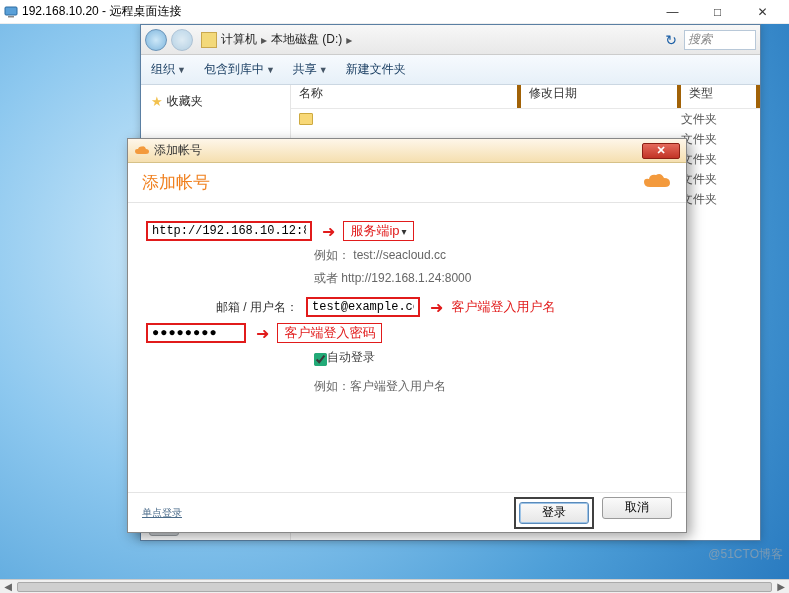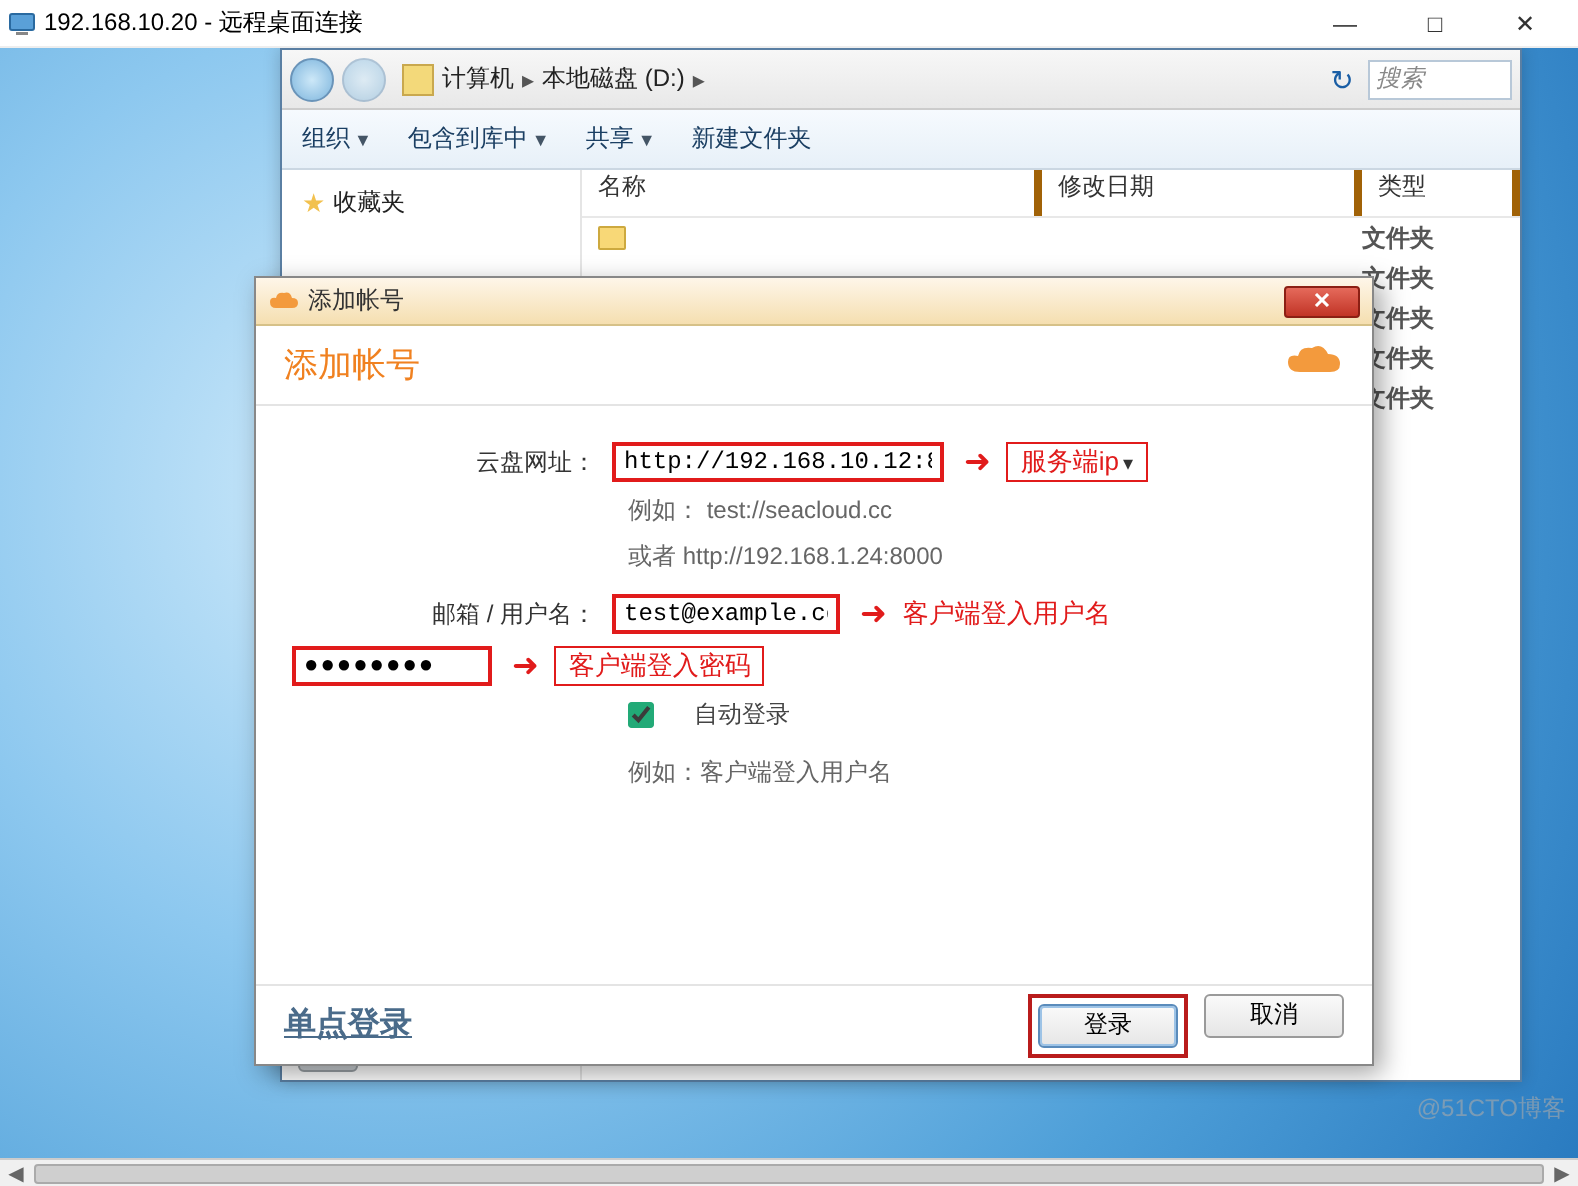"文件夹" .file-rows .row .c3 { font-weight: bold -> none }
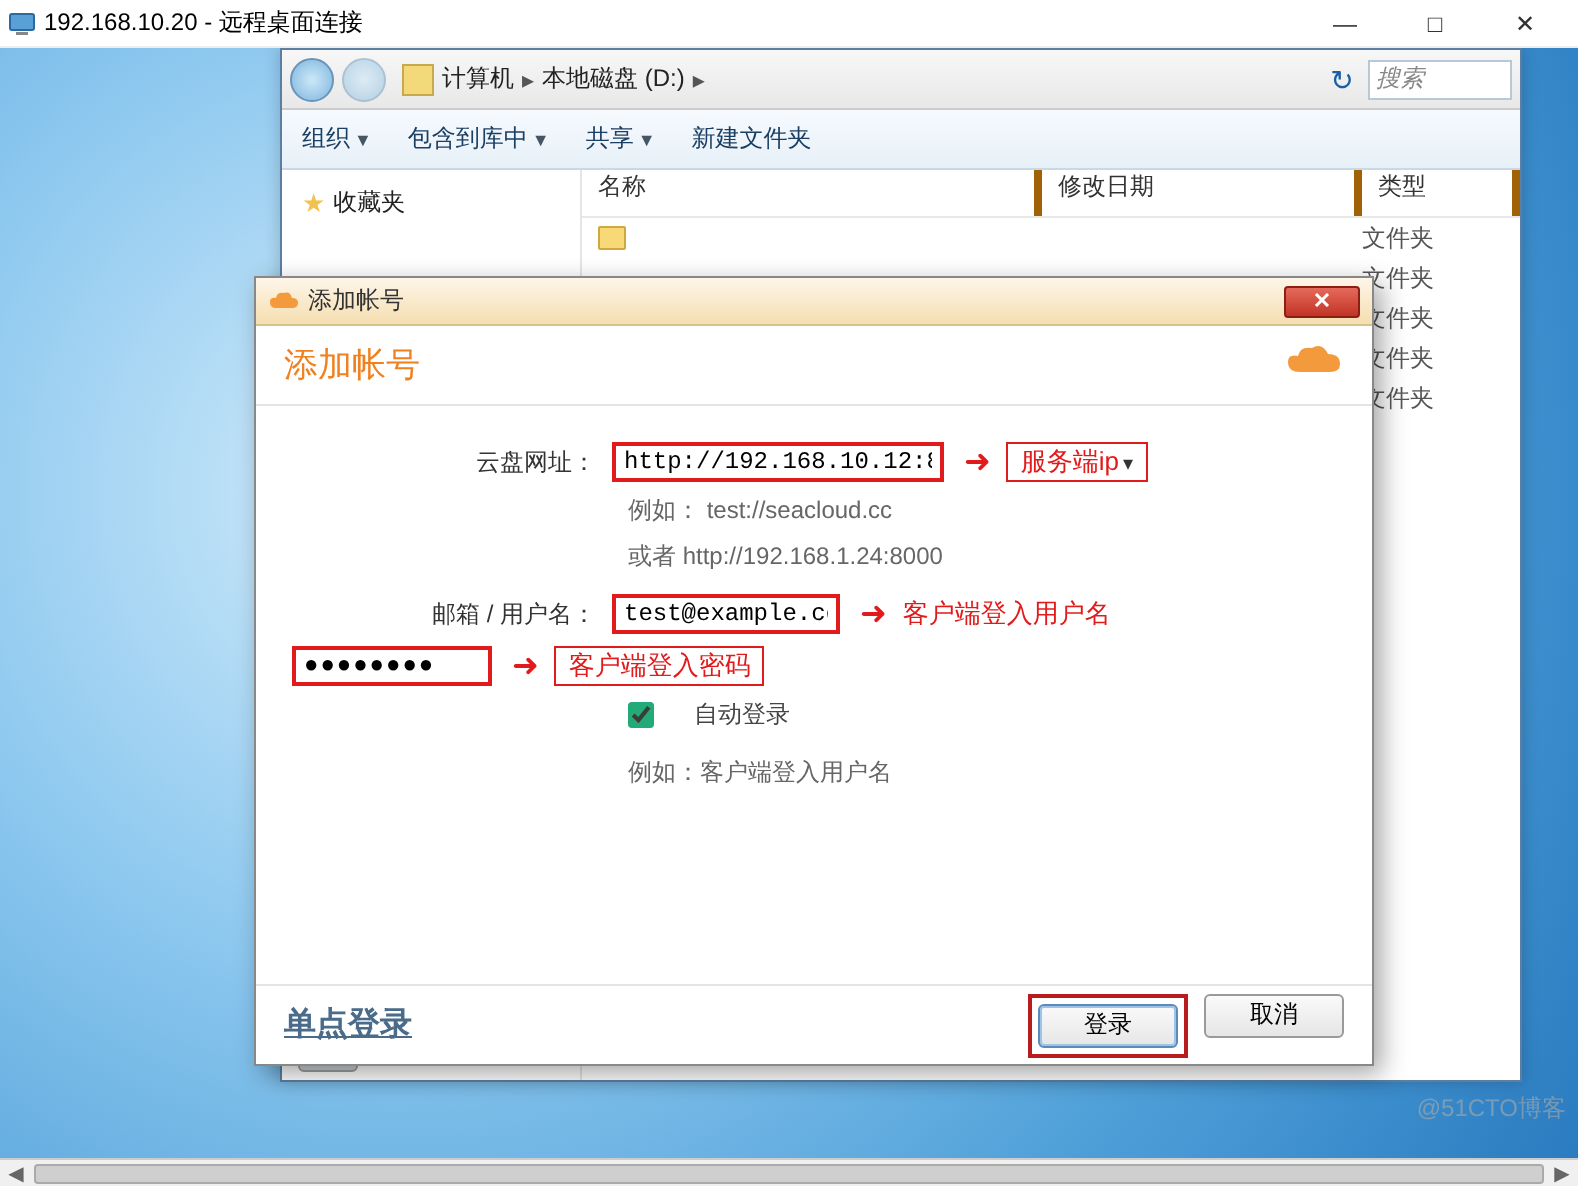"云盘网址：" span.lbl { html: <span>云盘网址：</span> -> none }
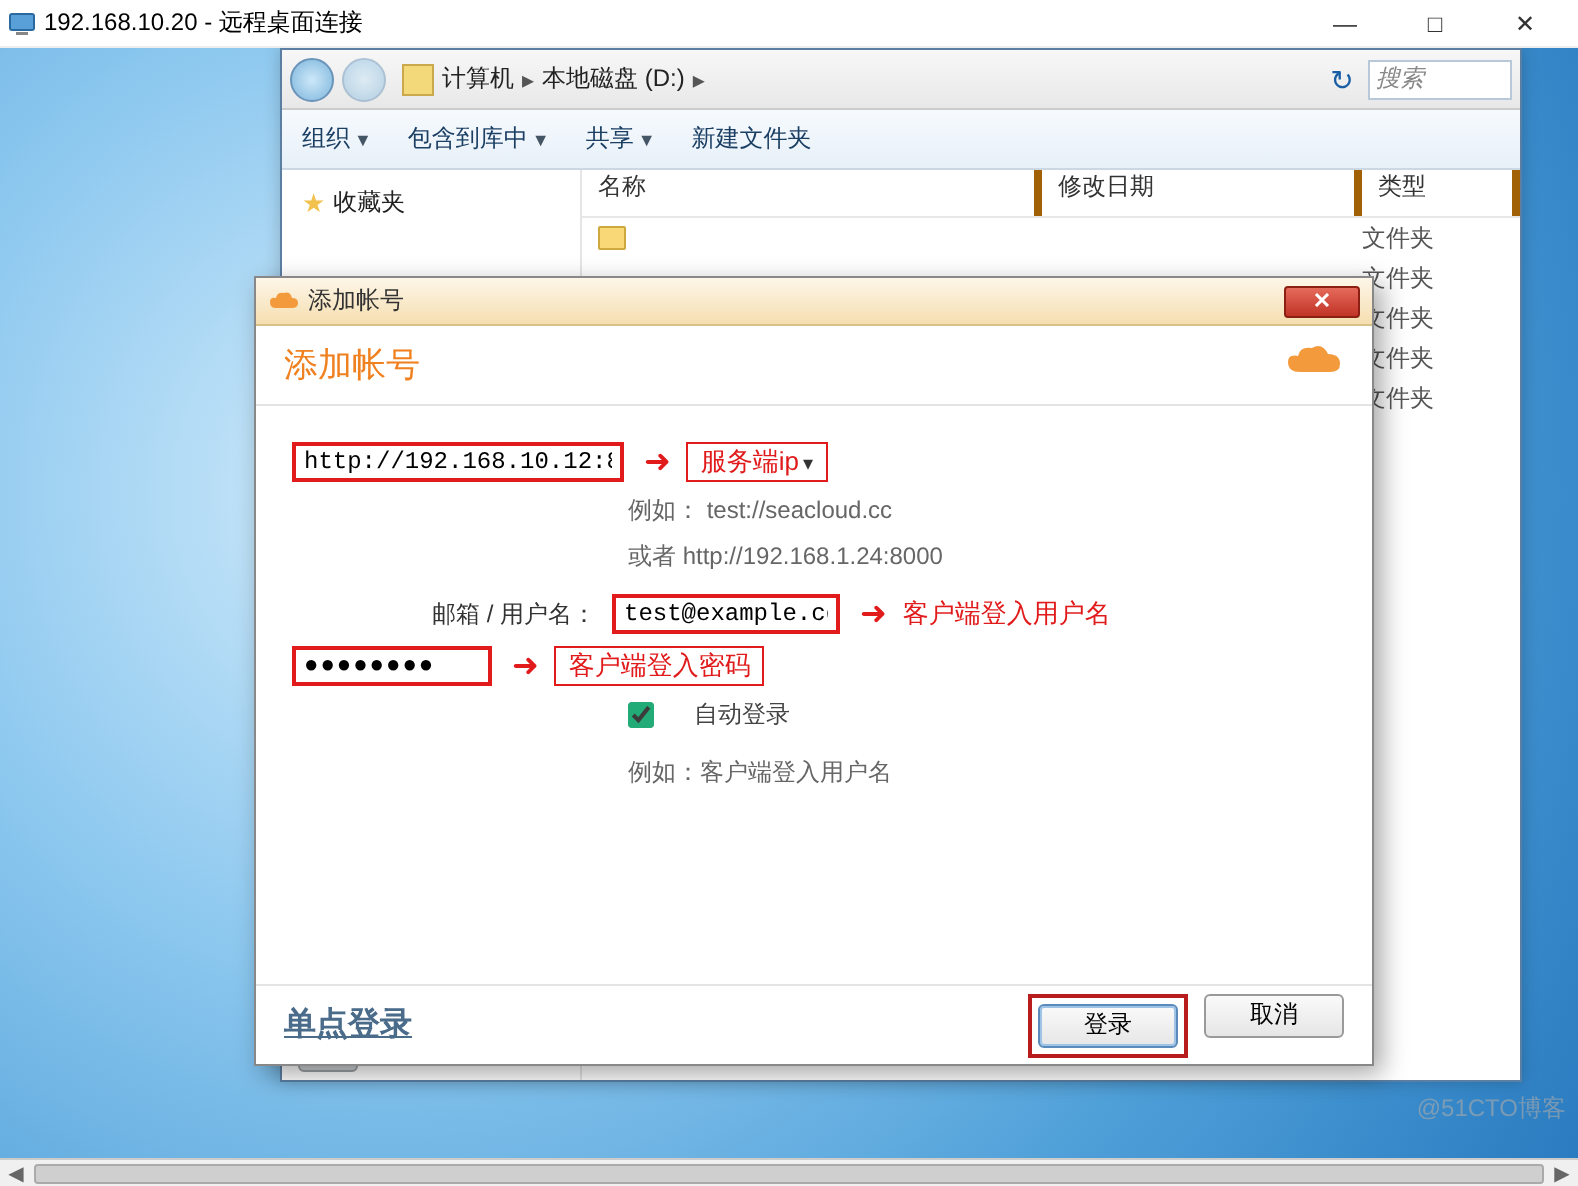"自动登录" .chk-row { align-items: center -> flex-end; gap: 20px -> 0 }
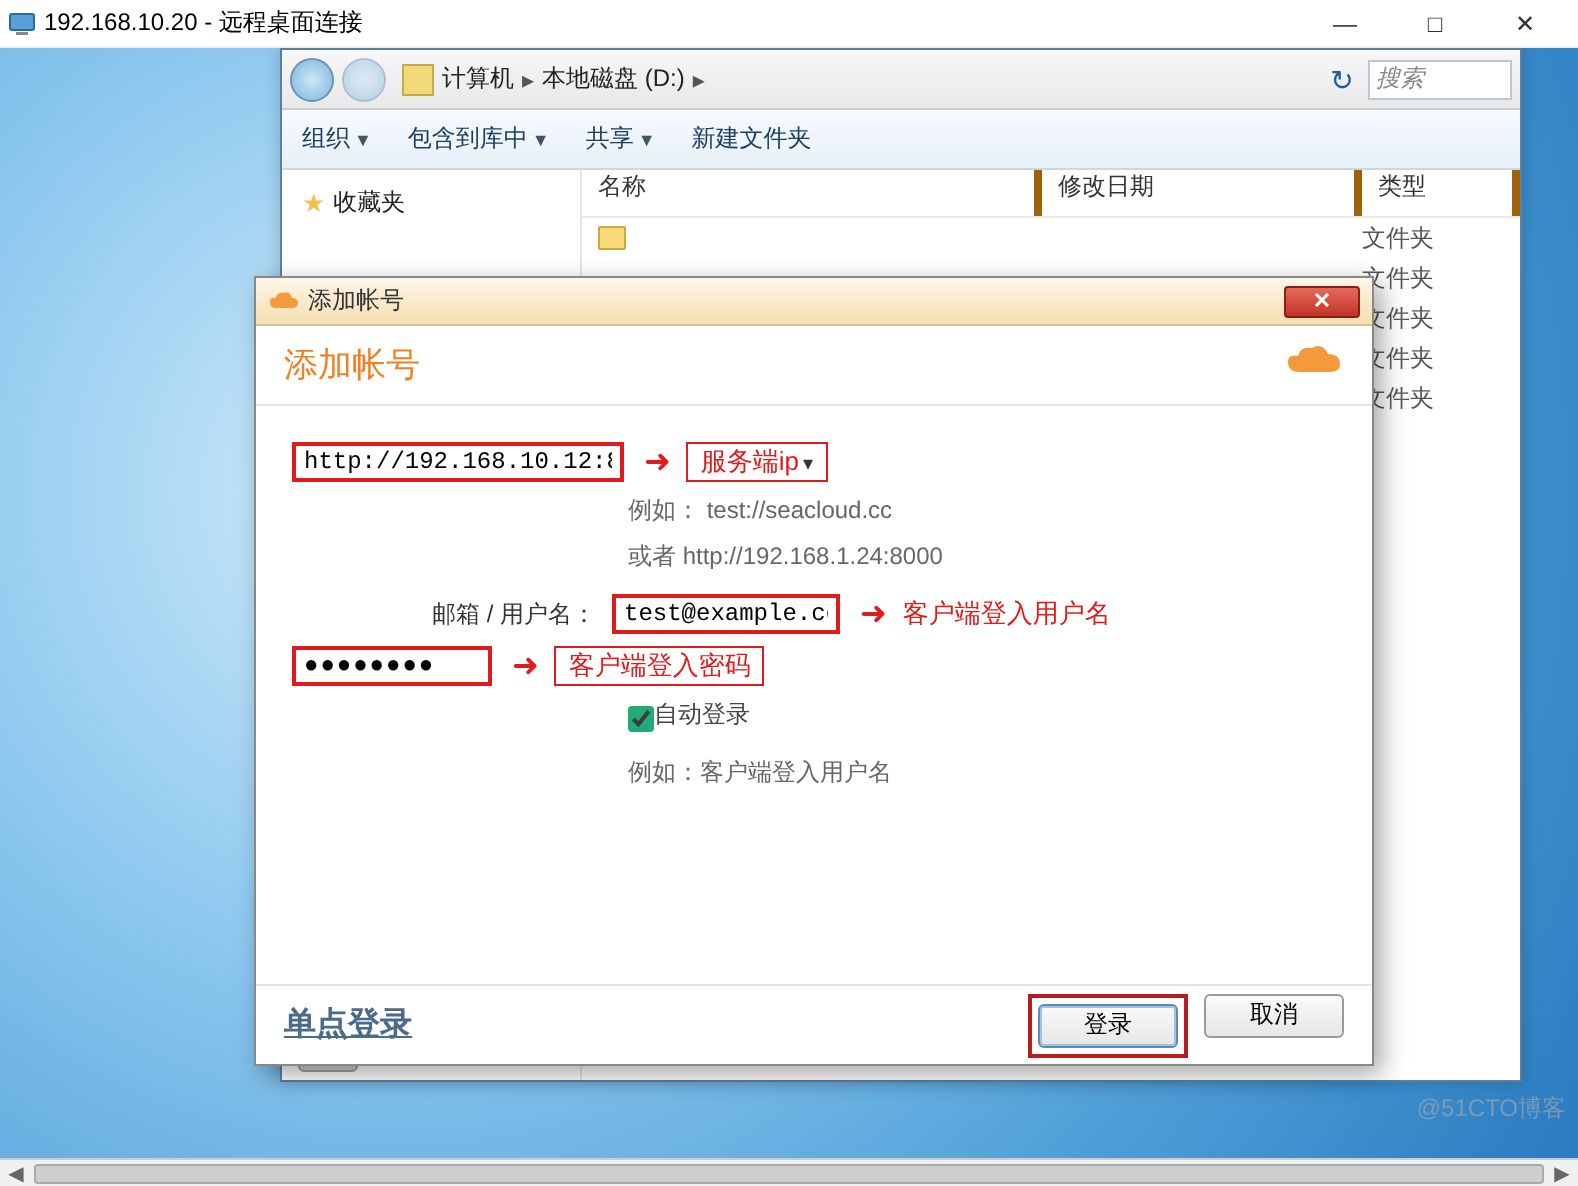"单点登录" .sso-link { font-size: 16px -> 10px; font-weight: bold -> none }
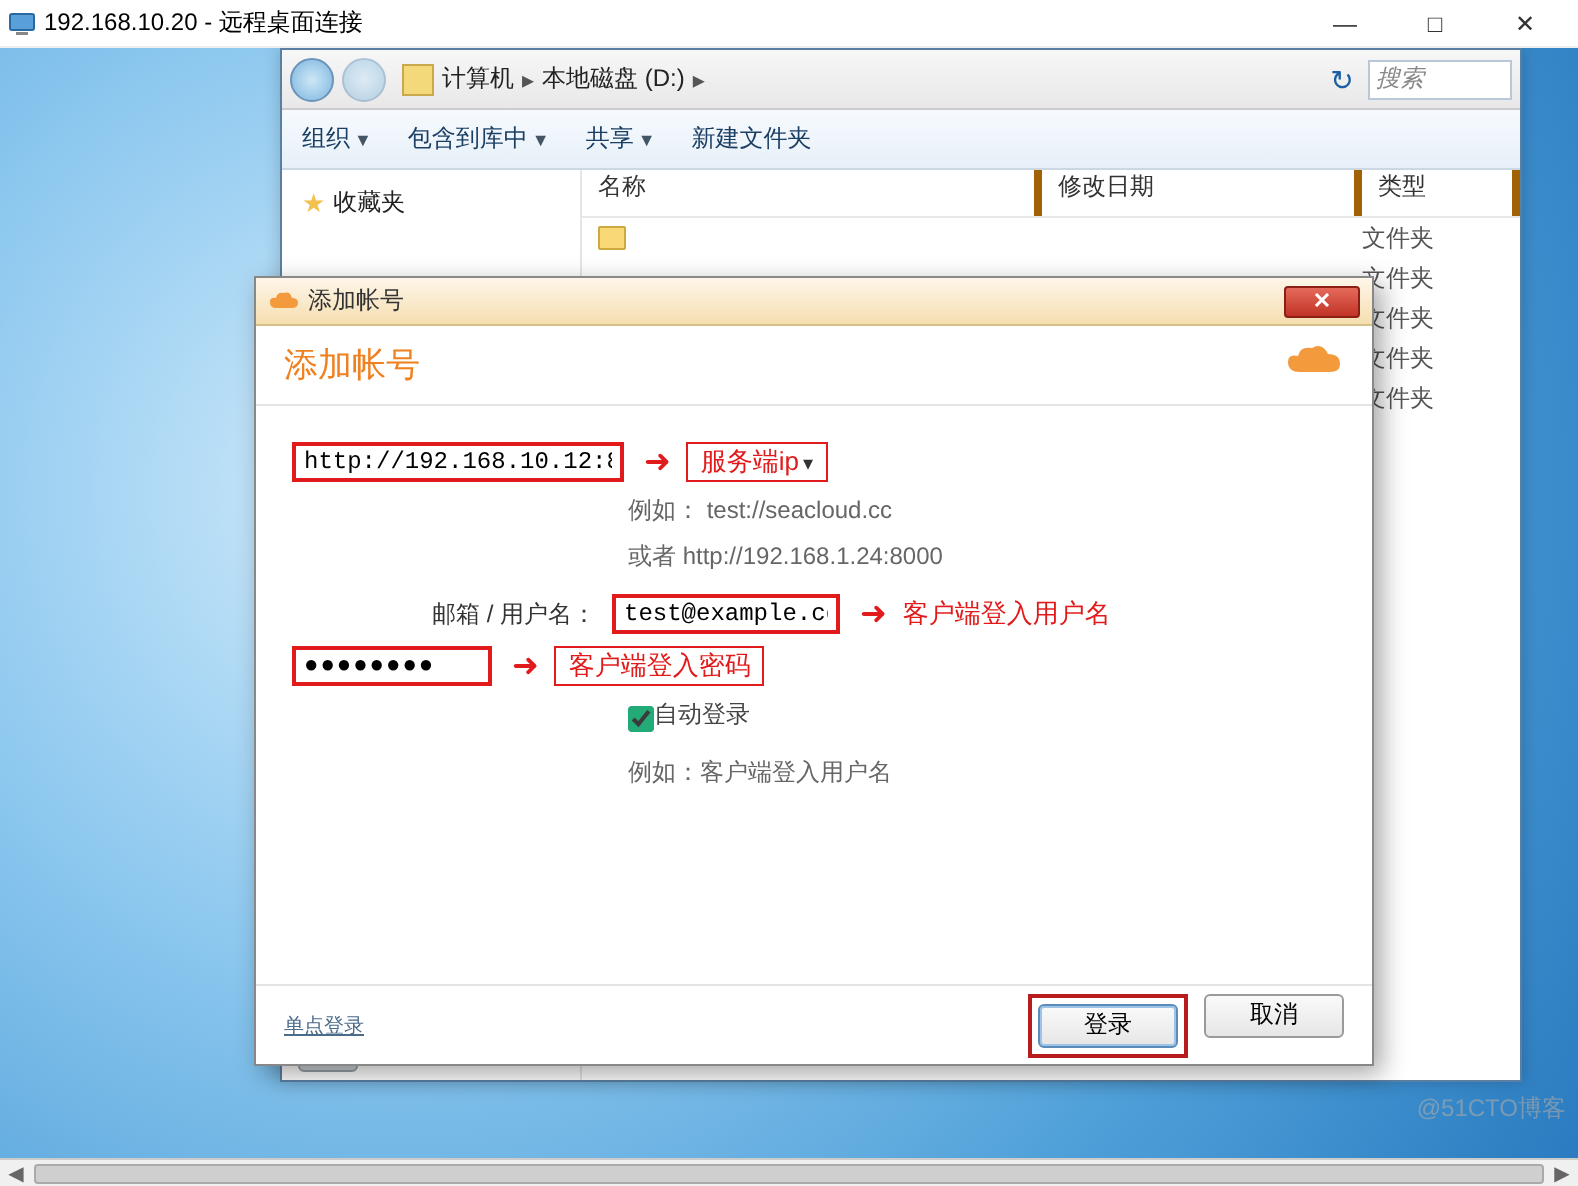"登录" .btn-wrap-red { border: 2px solid #b91c1c -> 2px solid #404040 }
